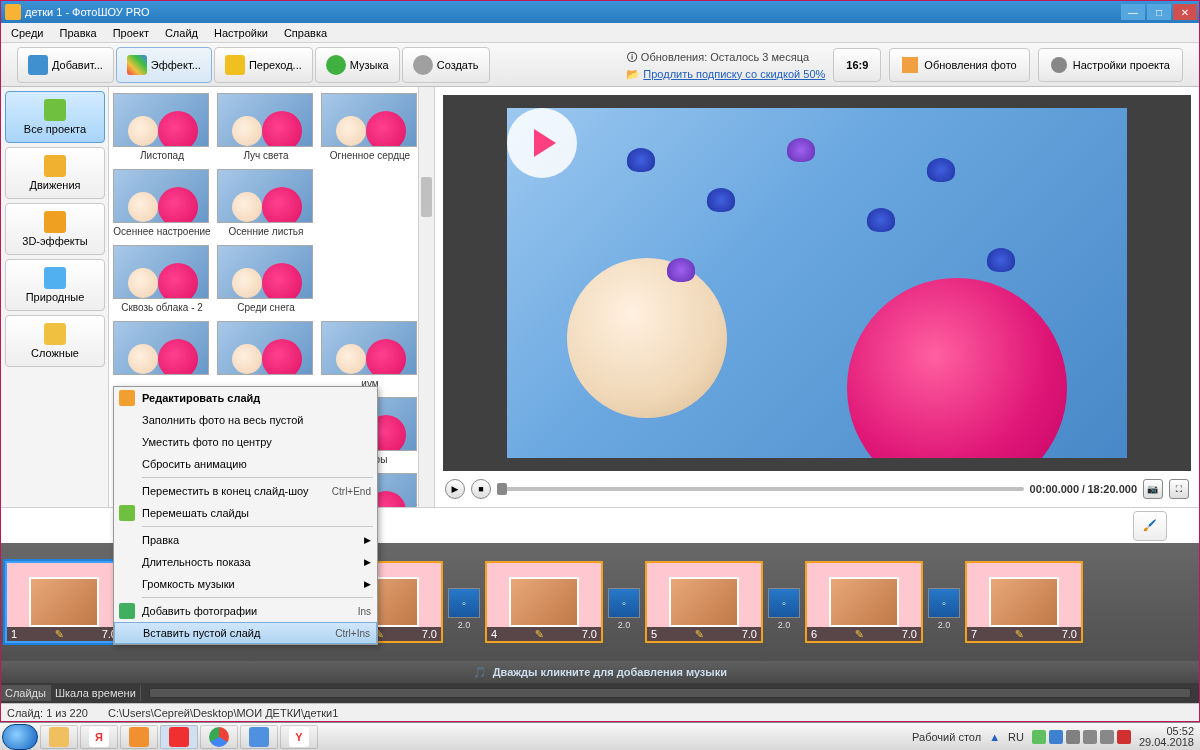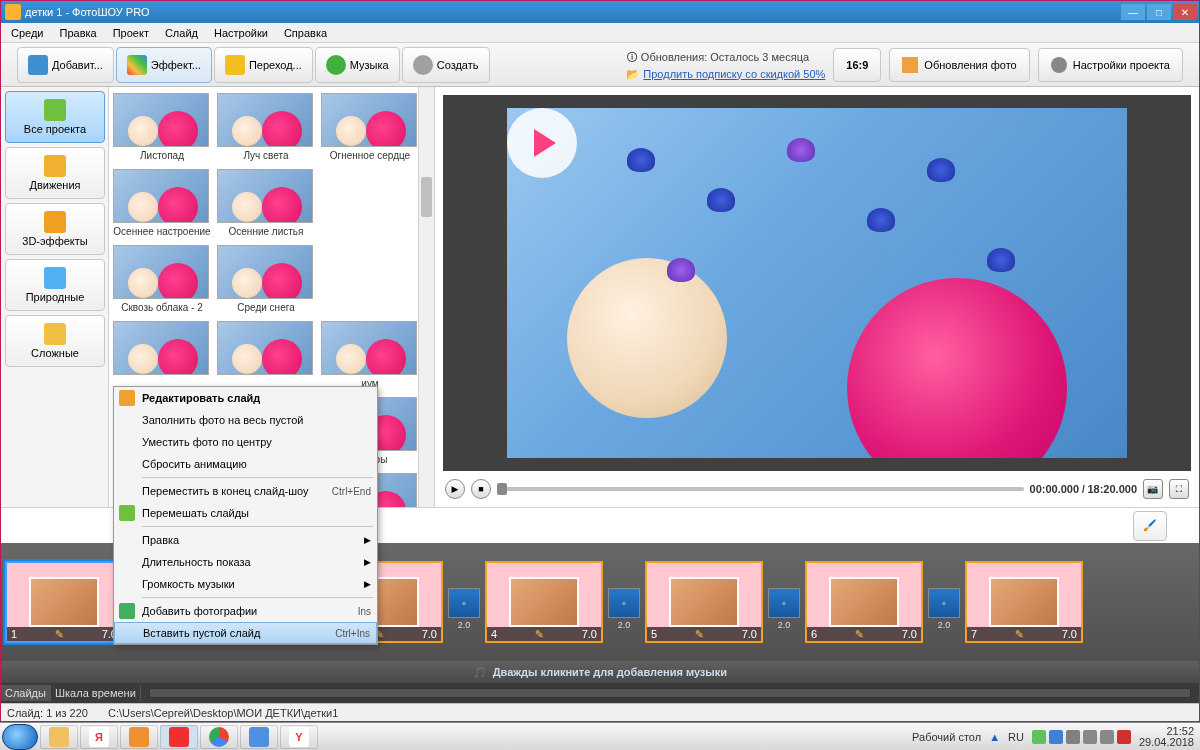"21:52" div { text: 21:52 -> 05:52 }
